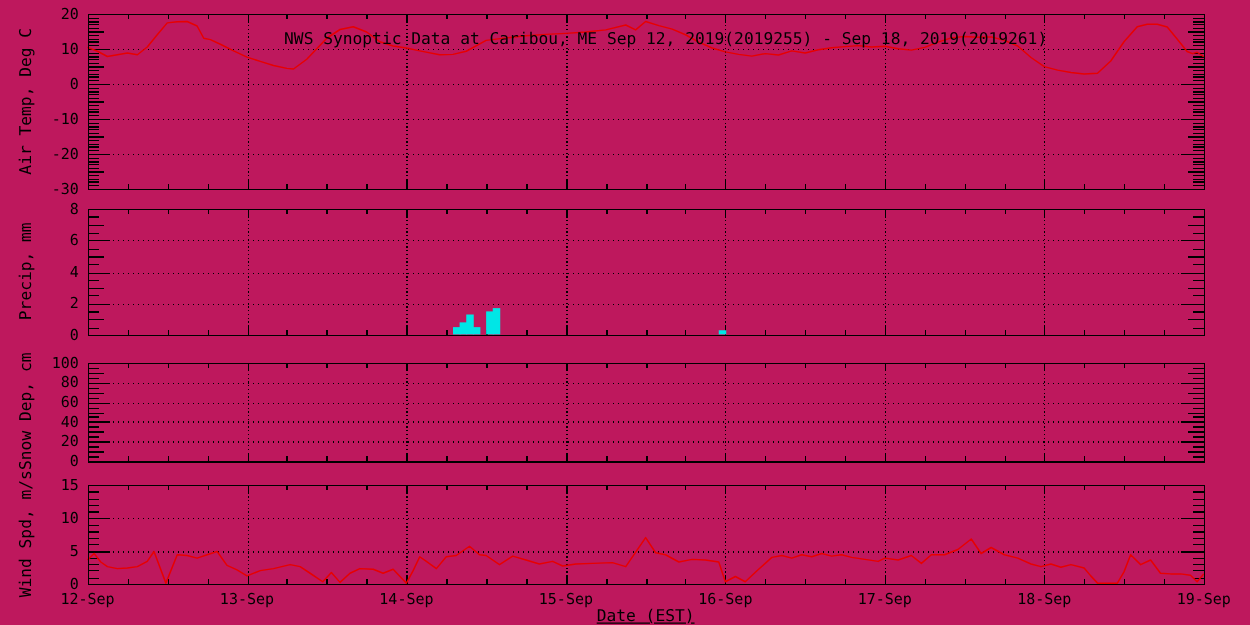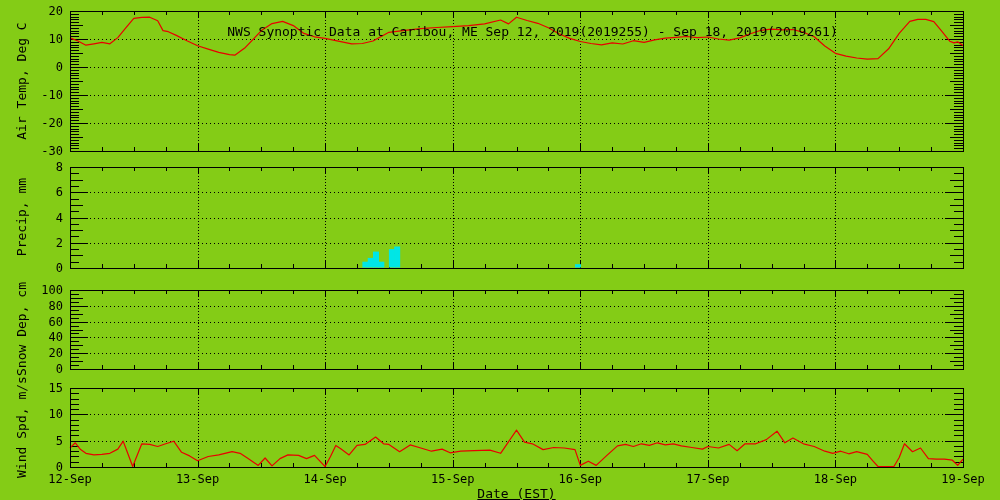"20" #stage { background: #84cc16 -> #be185d }
